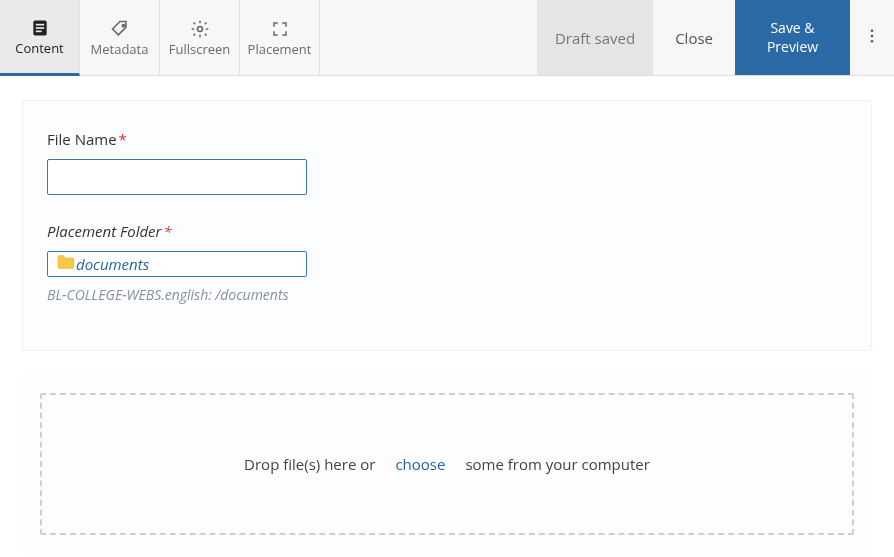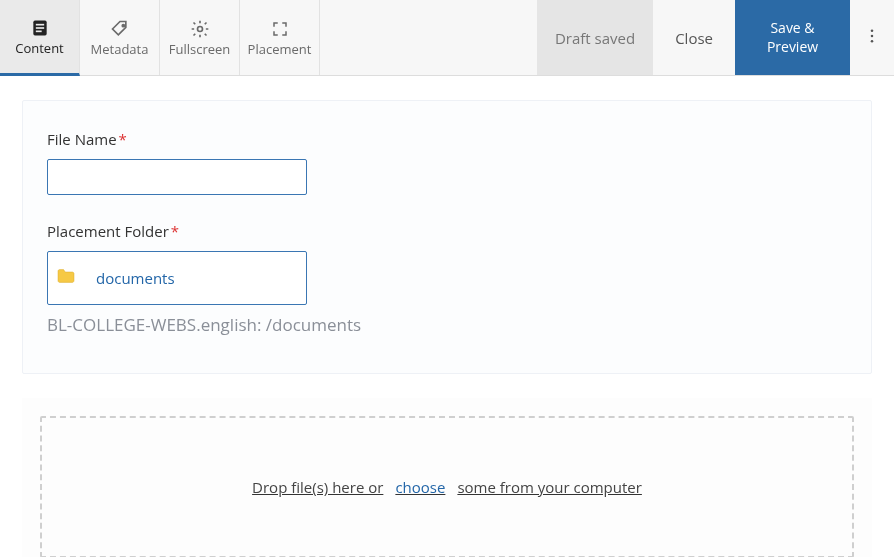"Placement Folder*" .field:last-child { font-style: none -> italic; margin-bottom: 7px -> 16px }
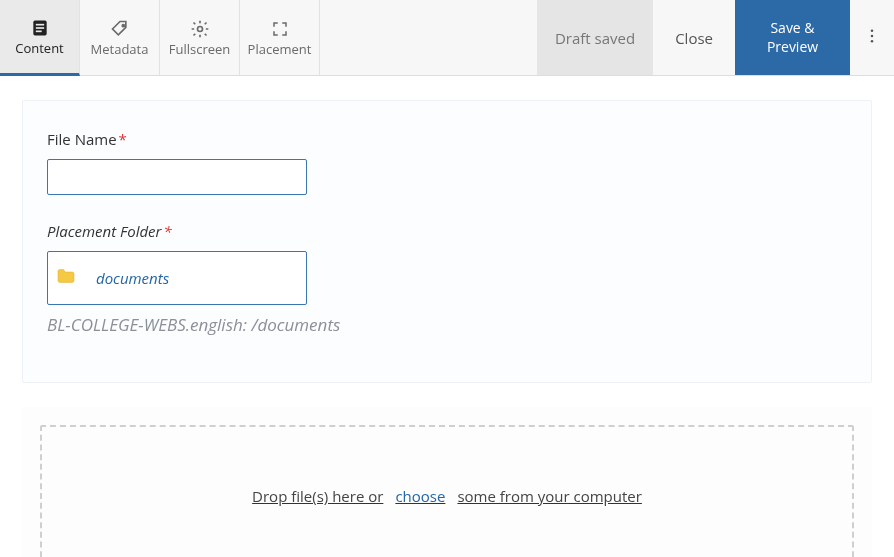"documents" .folder-input { gap: 20px -> 0; height: 54px -> 26px }
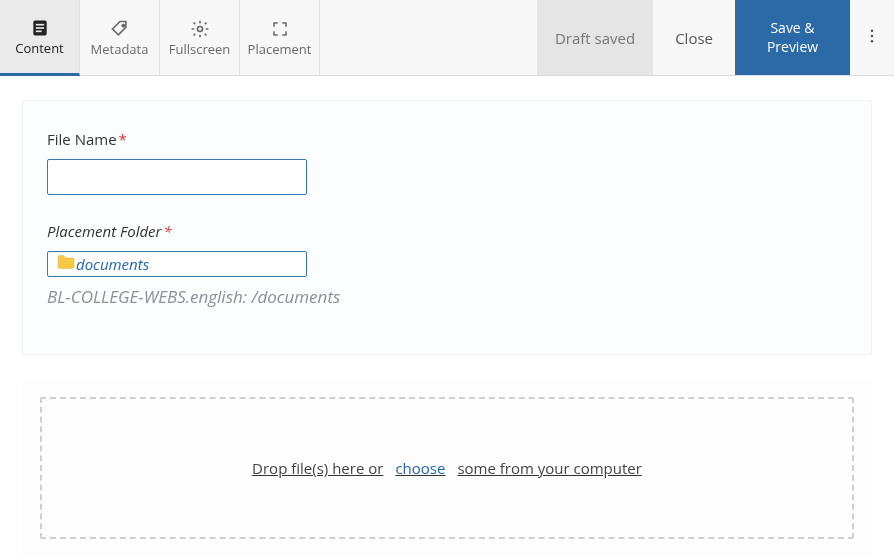"BL-COLLEGE-WEBS.english: /documents" .path-hint { font-size: 17px -> 14px }
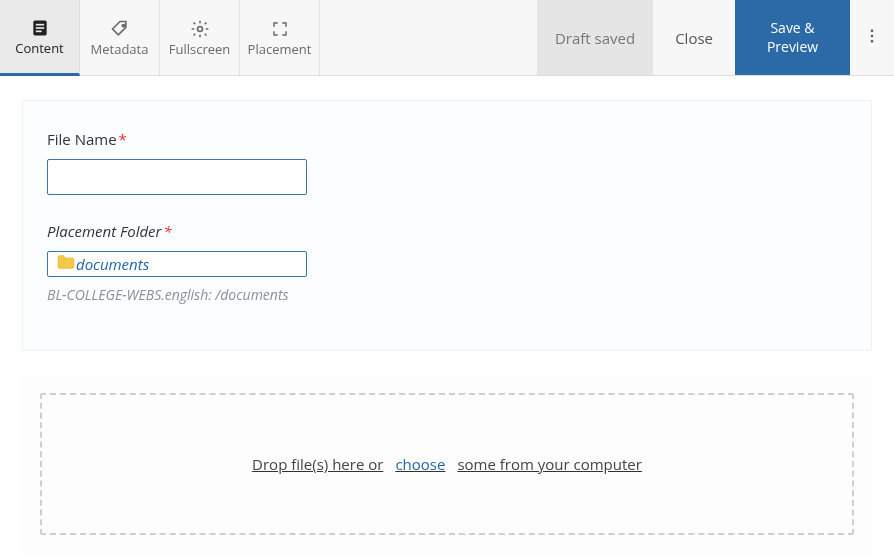"Drop file(s) here or" .dropzone-wrap { text-decoration: underline -> none }
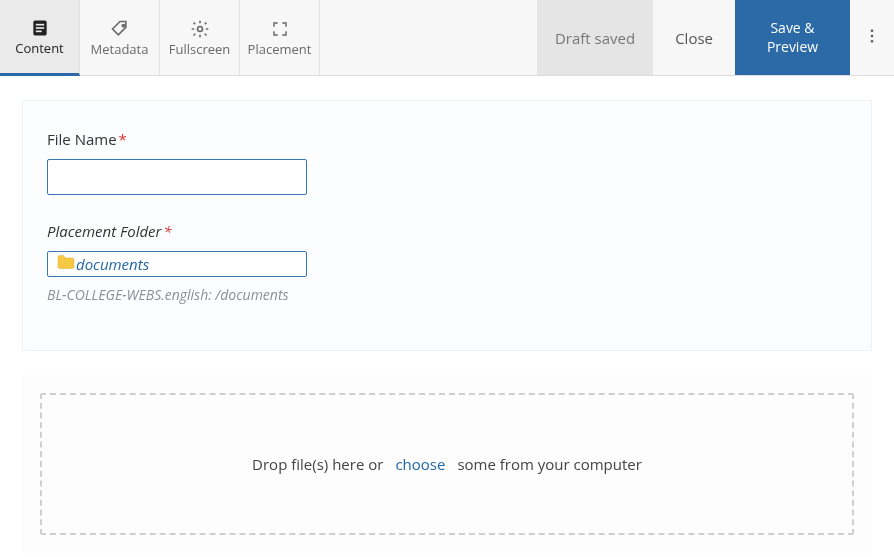"choose" .dropzone .choose-link { margin: 0 12px -> 0 20px }
